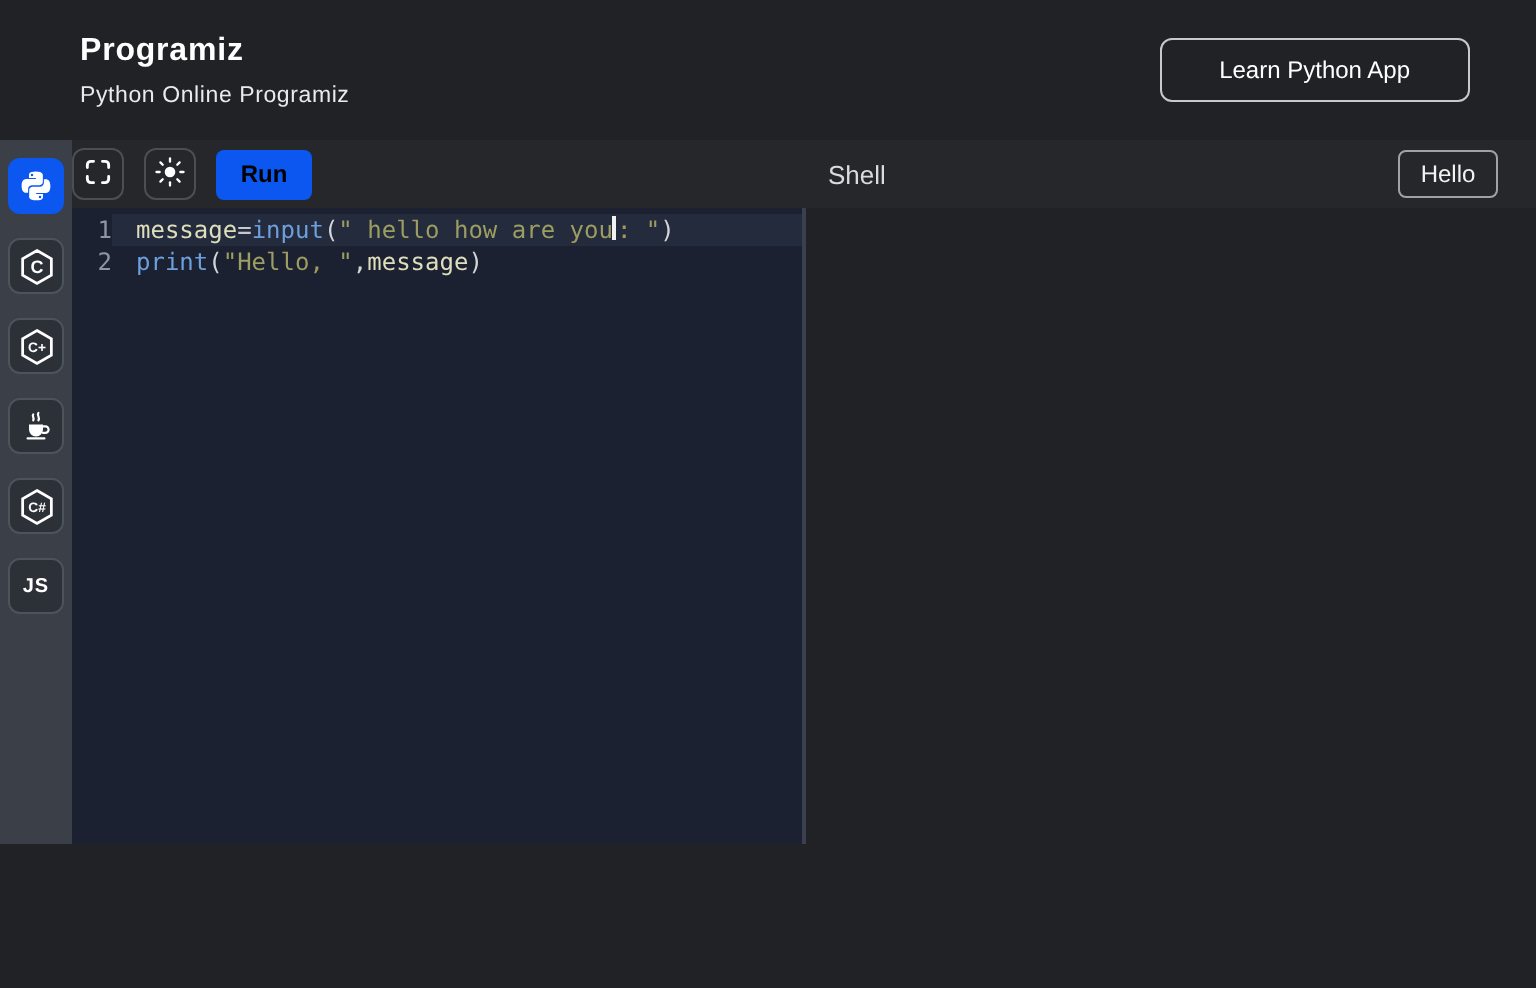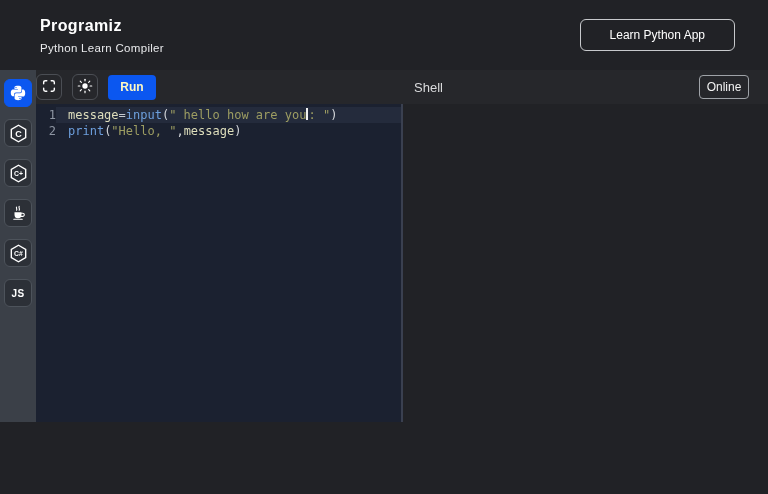"Python Learn Compiler" div.subtitle { text: Learn Compiler -> Online Programiz }
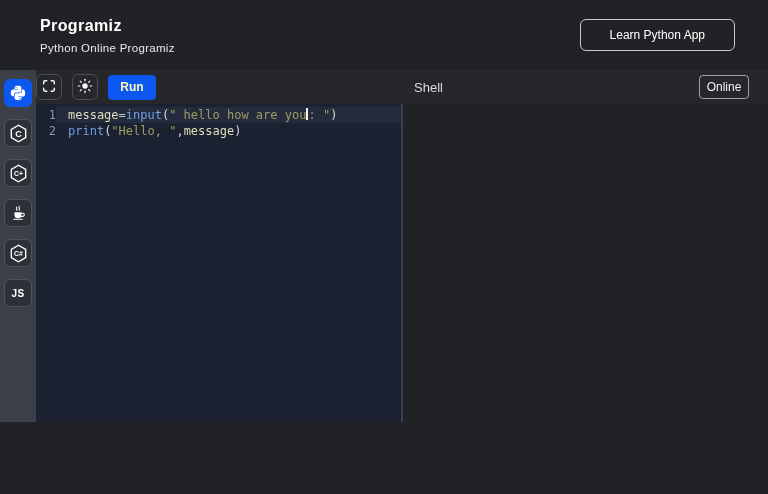"Run" .run-btn { color: #fef9c3 -> #000000 }
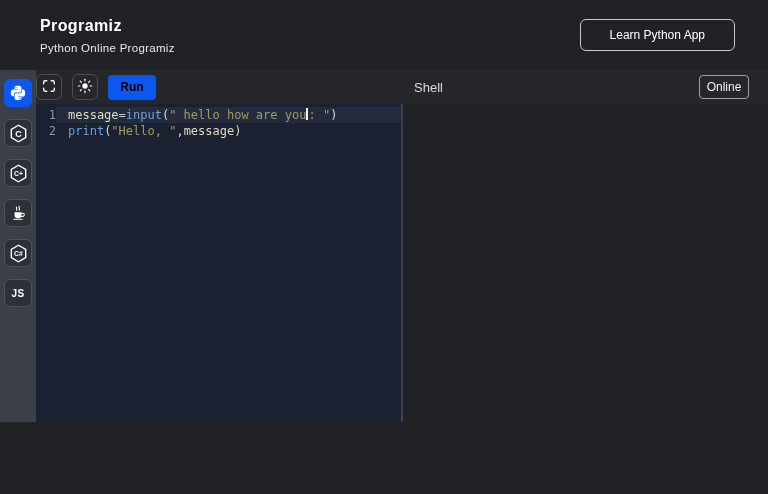"Online" button.clear-btn { text: Online -> Hello }
